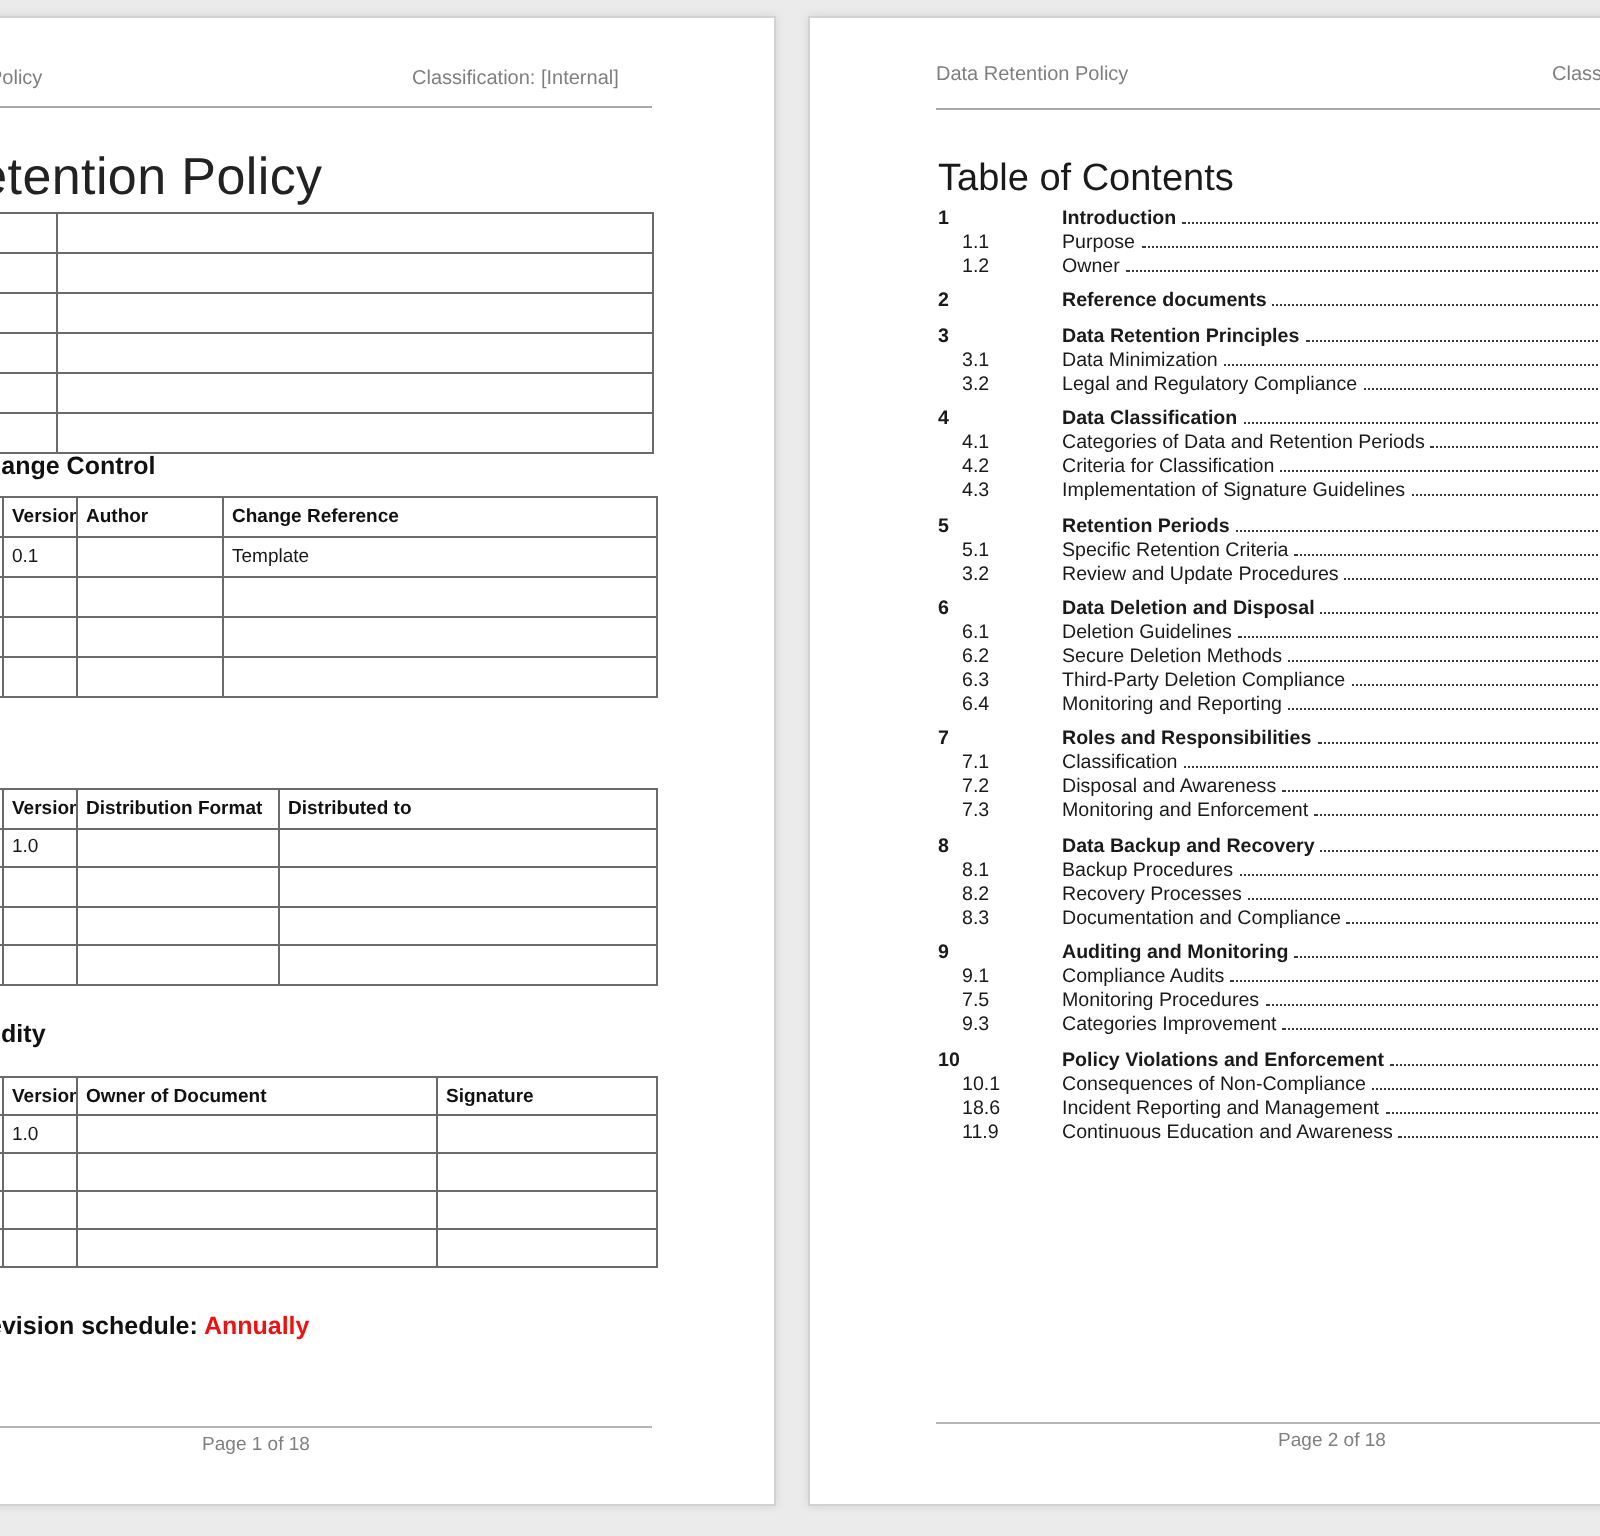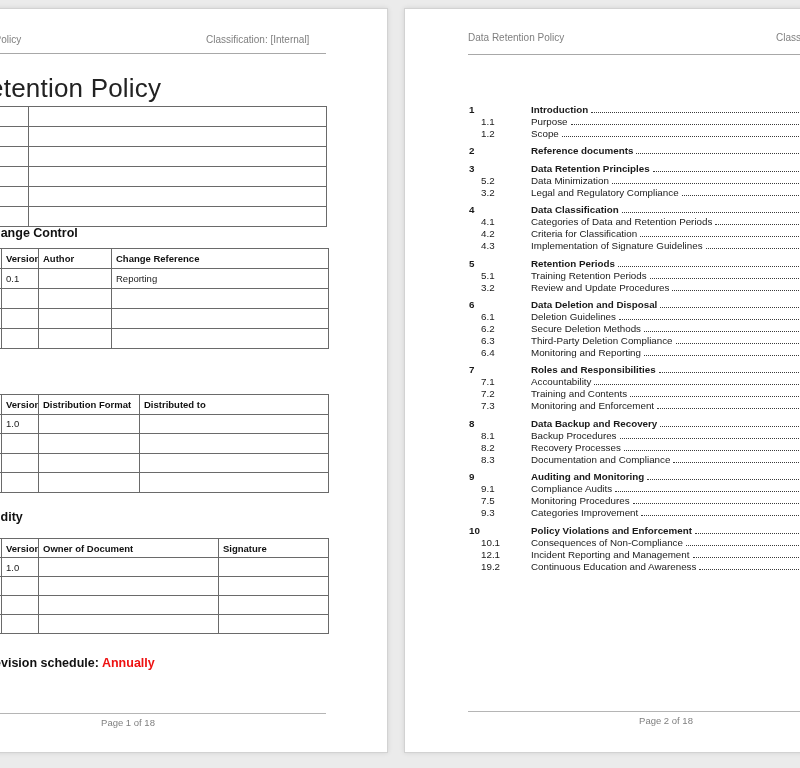"Table of Contents" h1.toc-title { html: none -> <h1>Table of Contents</h1> }
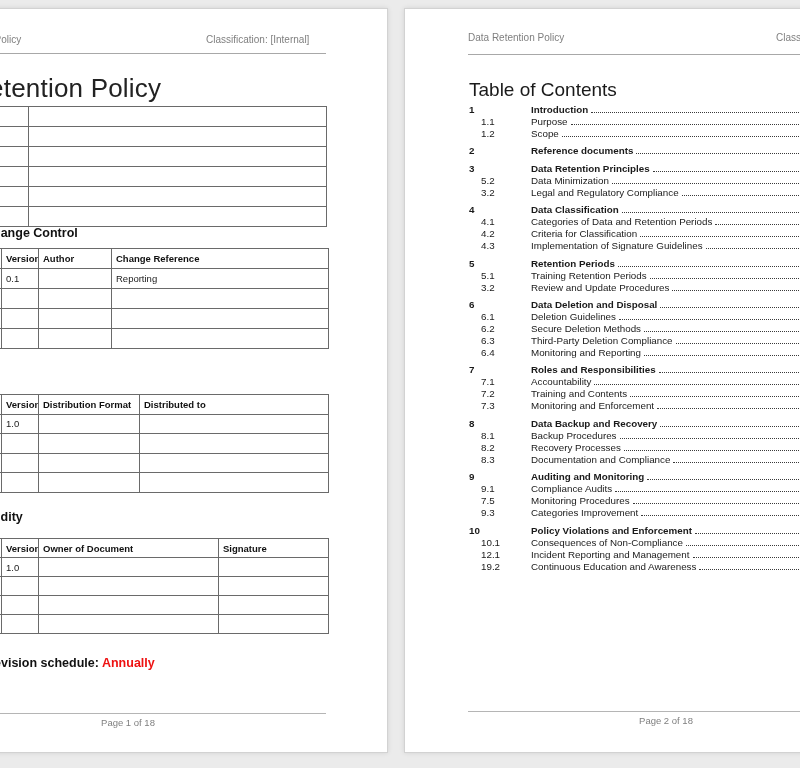"Scope" span.toc-text { text: Scope -> Owner }
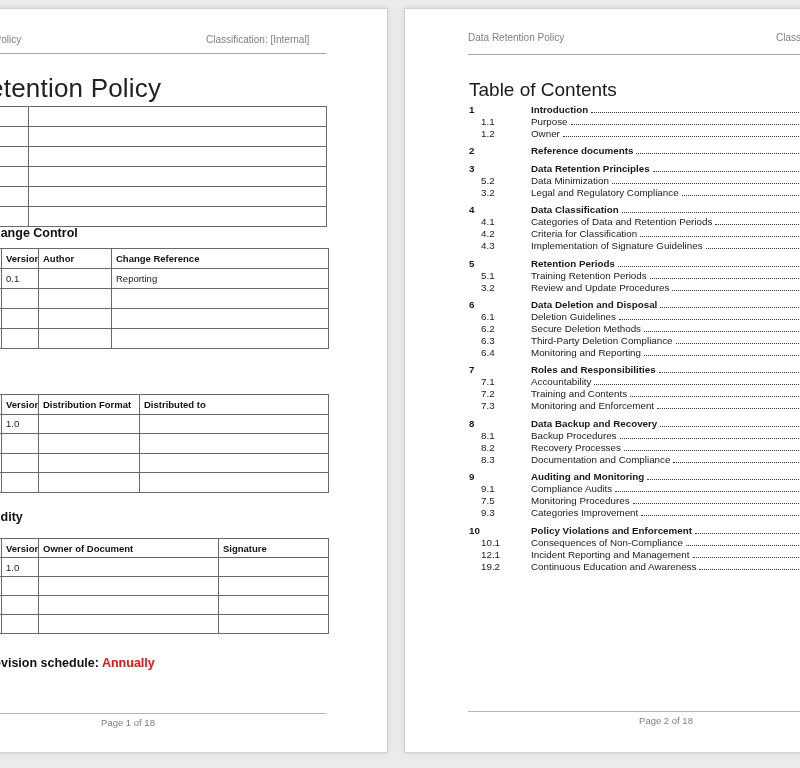"5.2" span.toc-num { text: 5.2 -> 3.1 }
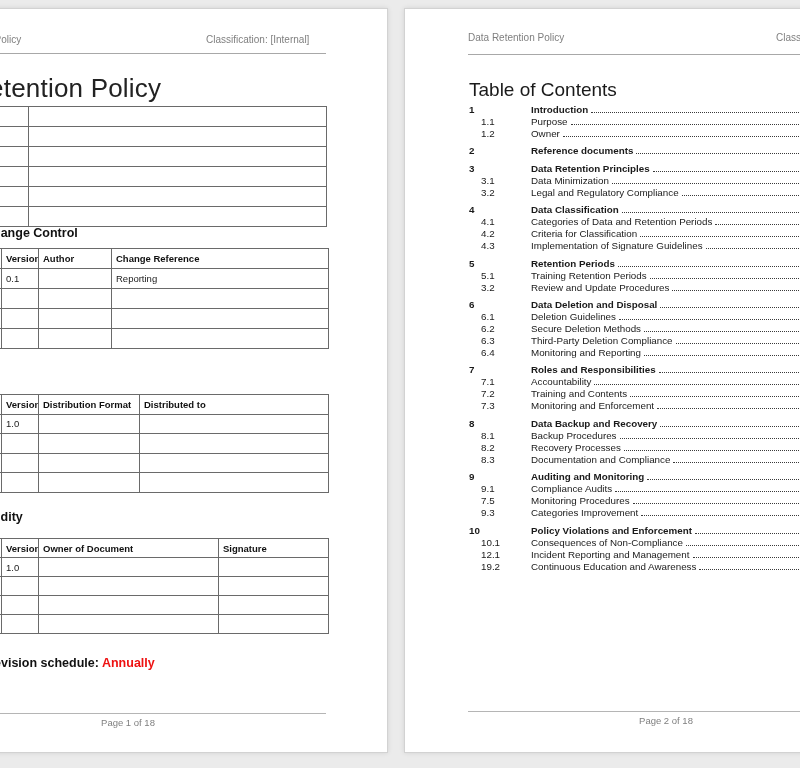"Reporting" td { text: Reporting -> Template }
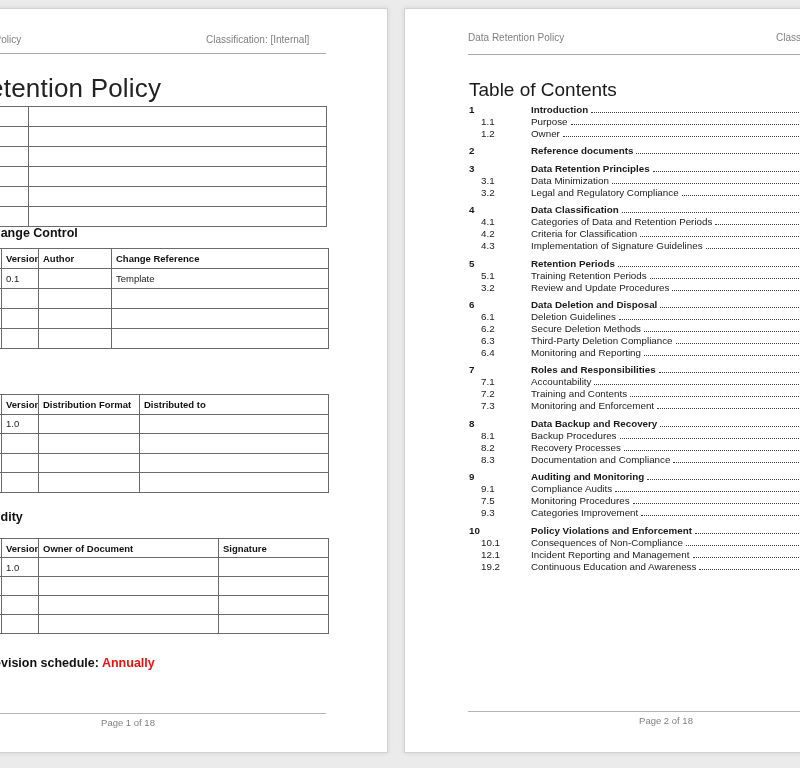"Training Retention Periods" span.toc-text { text: Training Retention Periods -> Specific Retention Criteria }
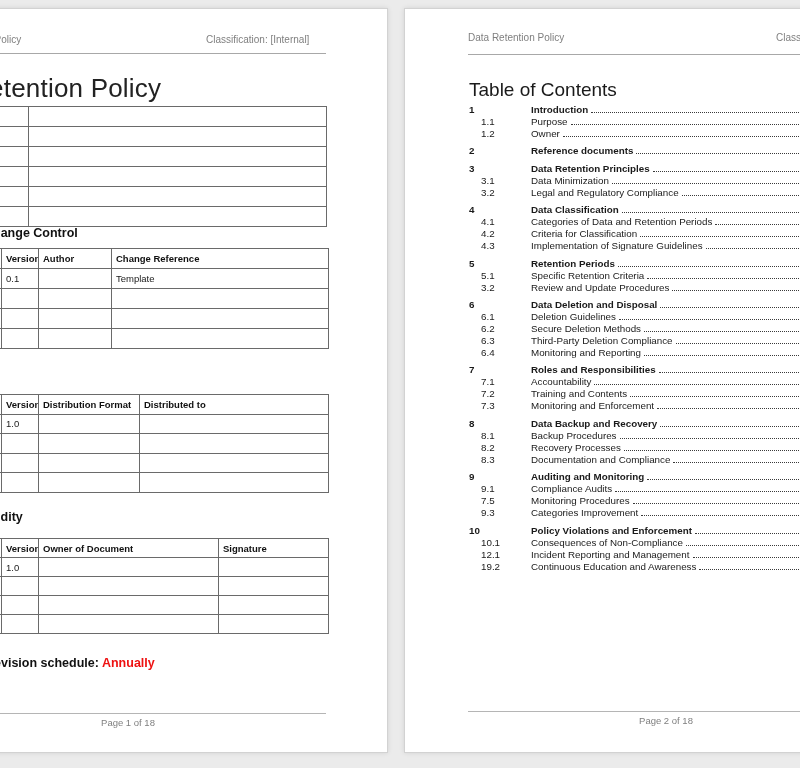"Accountability" span.toc-text { text: Accountability -> Classification }
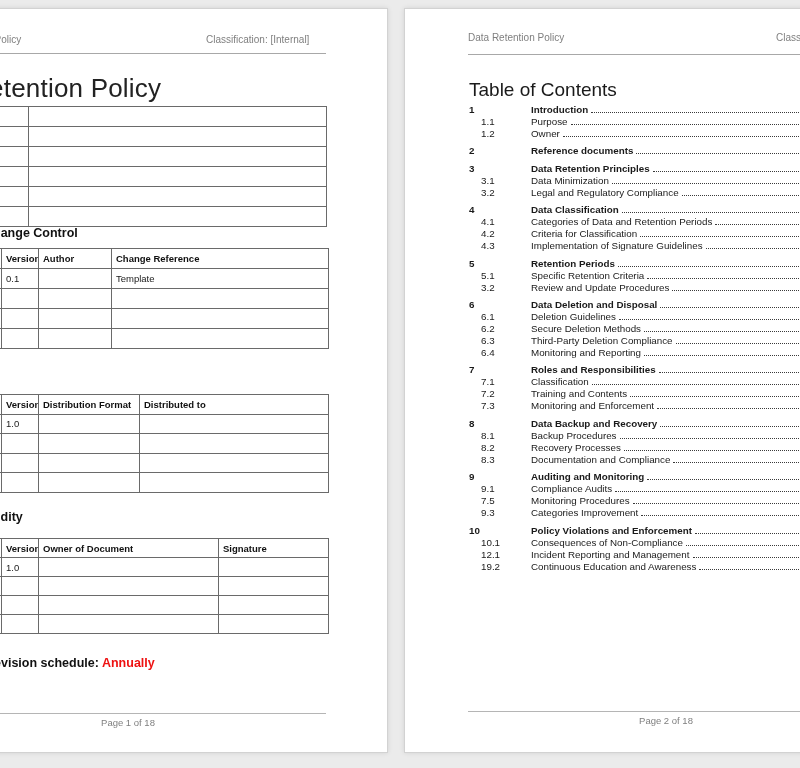"Training and Contents" span.toc-text { text: Training and Contents -> Disposal and Awareness }
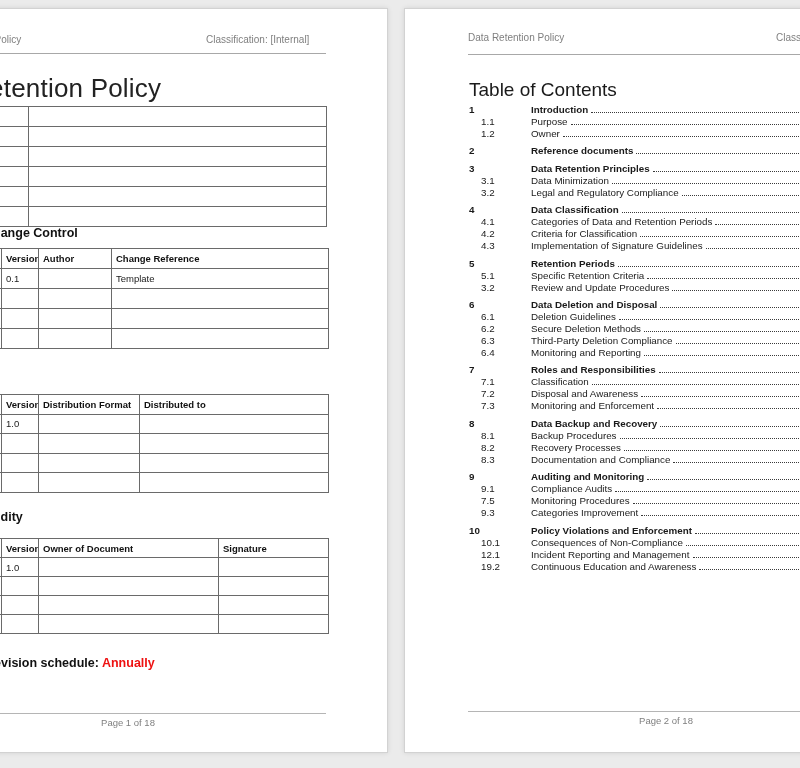"12.1" span.toc-num { text: 12.1 -> 18.6 }
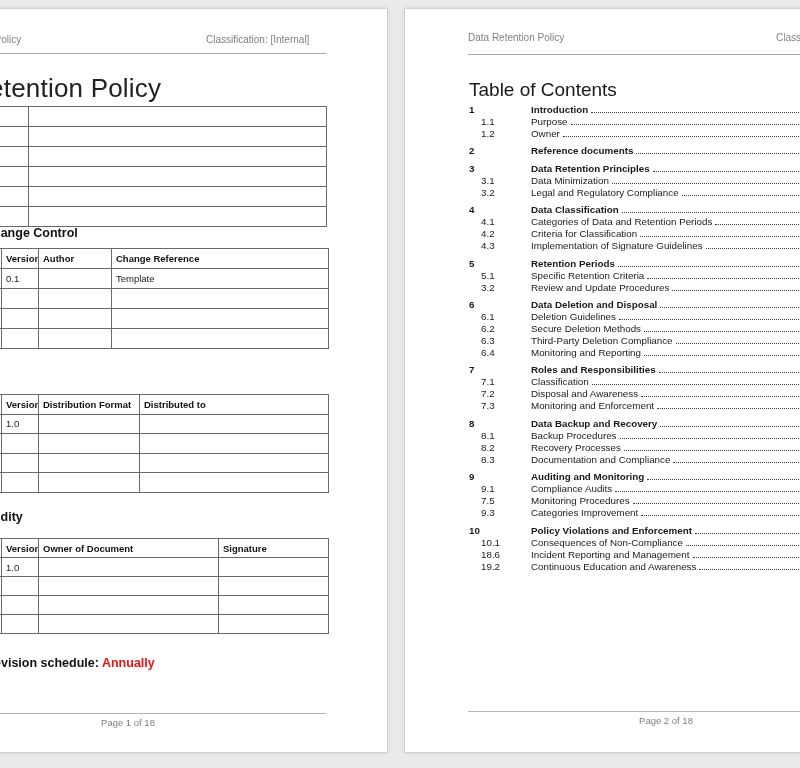"19.2" span.toc-num { text: 19.2 -> 11.9 }
